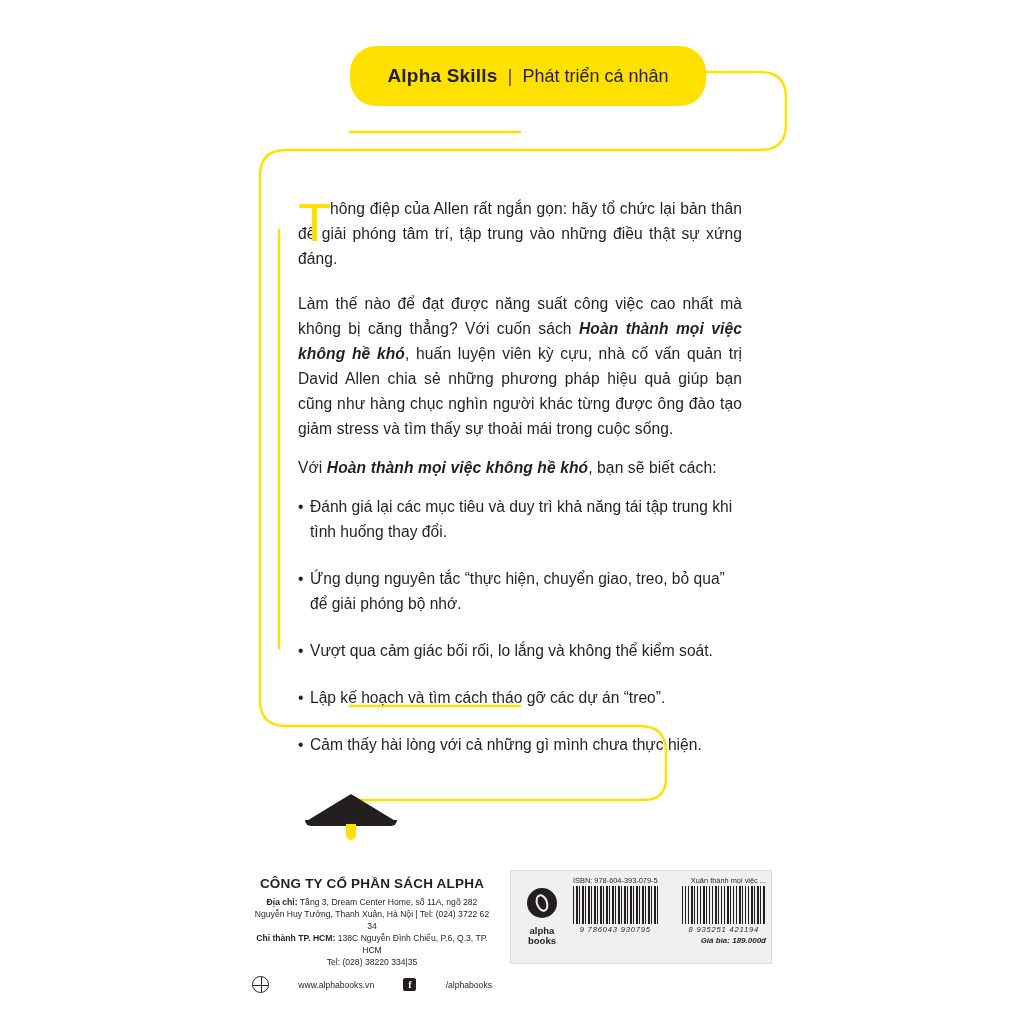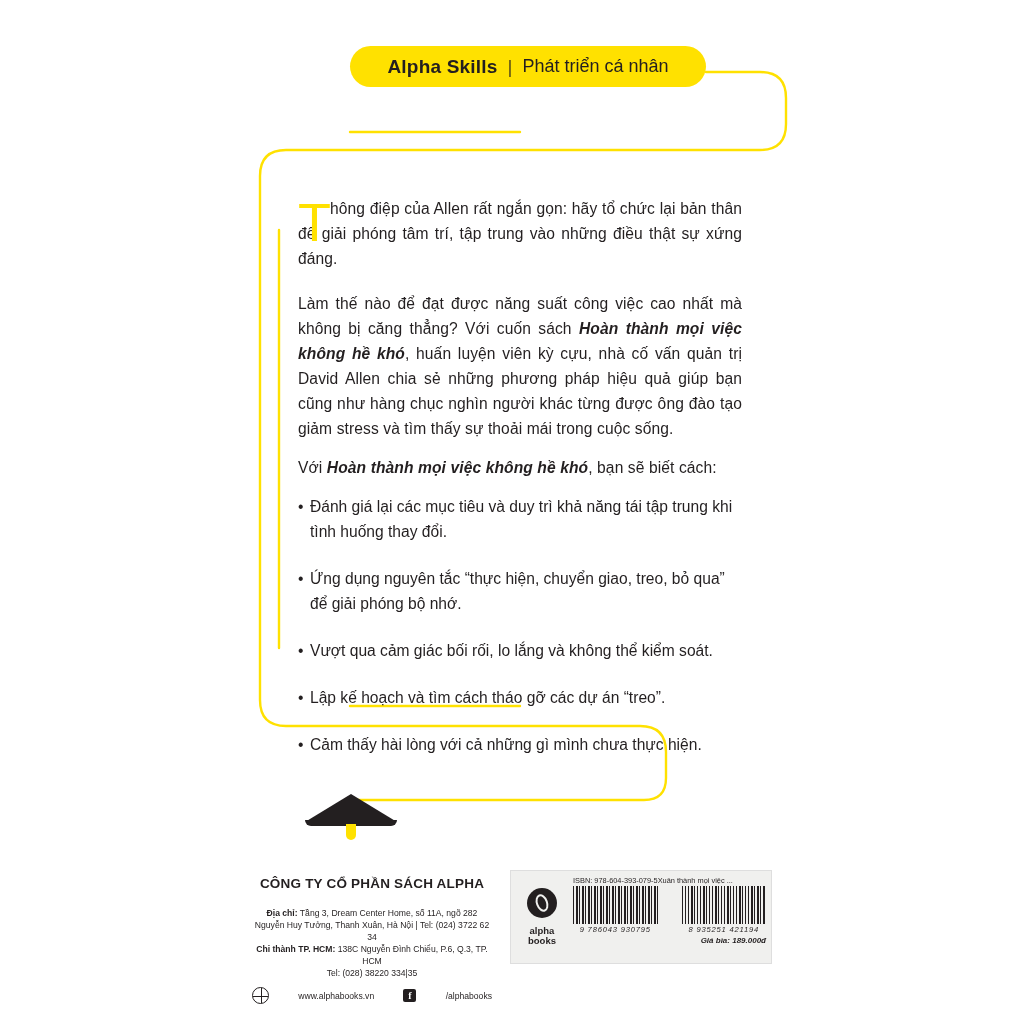"Alpha Skills" .badge { height: 41px -> 60px }
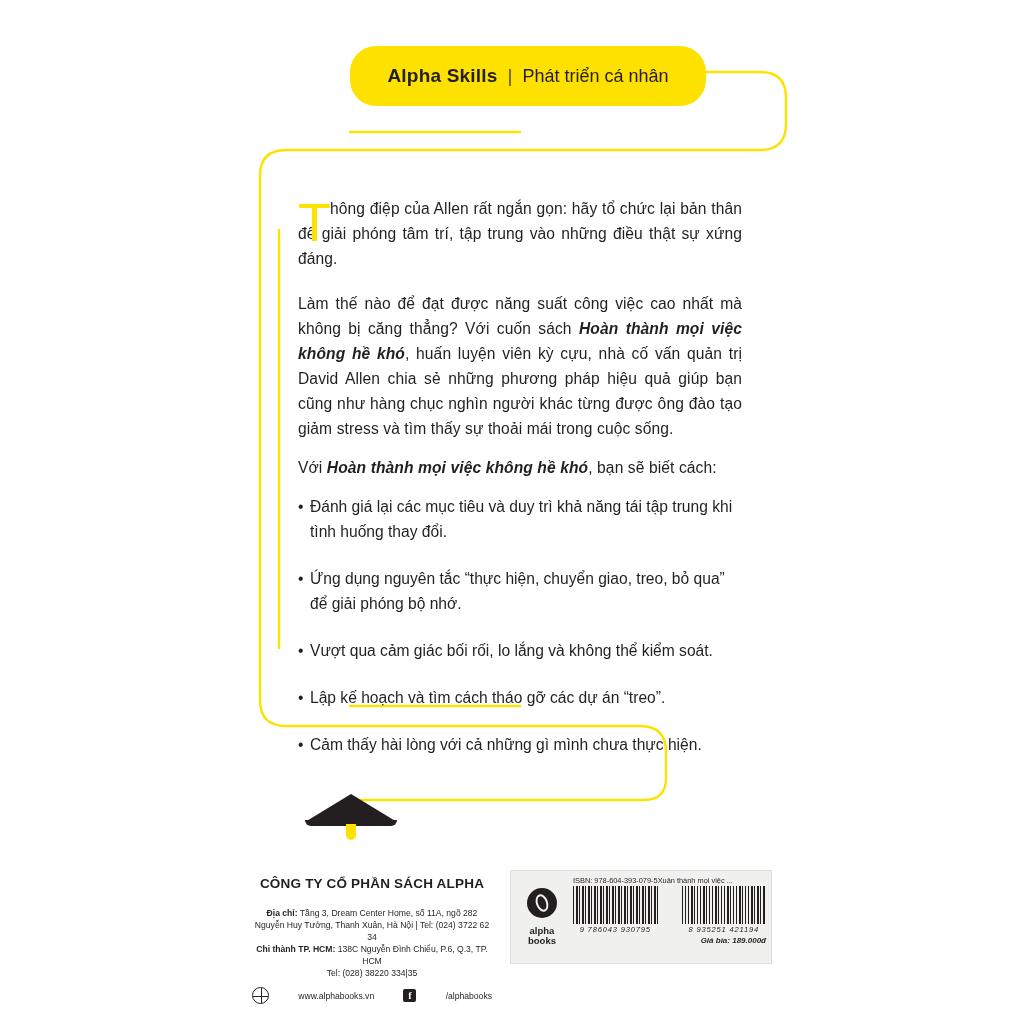"CÔNG TY CỔ PHẦN SÁCH" .pub-name { margin-bottom: 16px -> 5px }
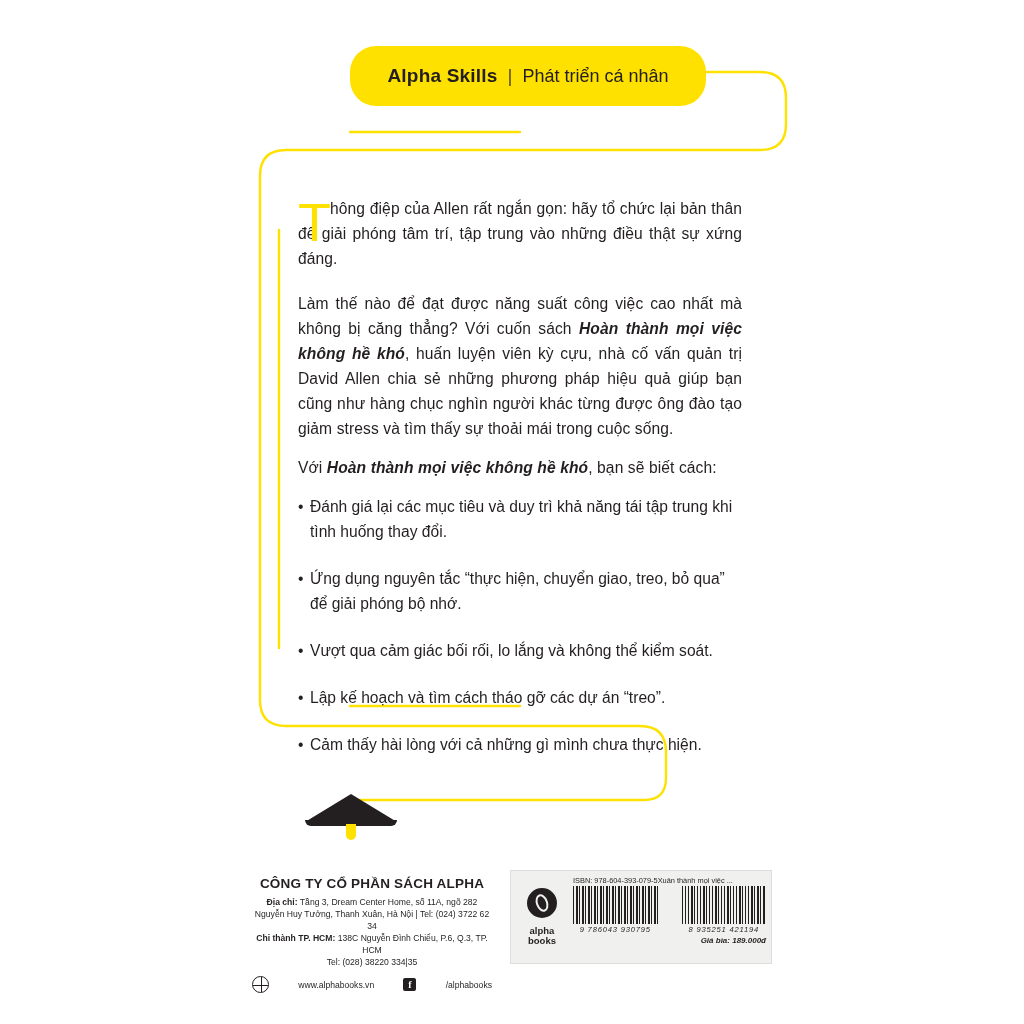"ISBN: 978-604-393-079-5" .isbn-topline { justify-content: none -> space-between }
